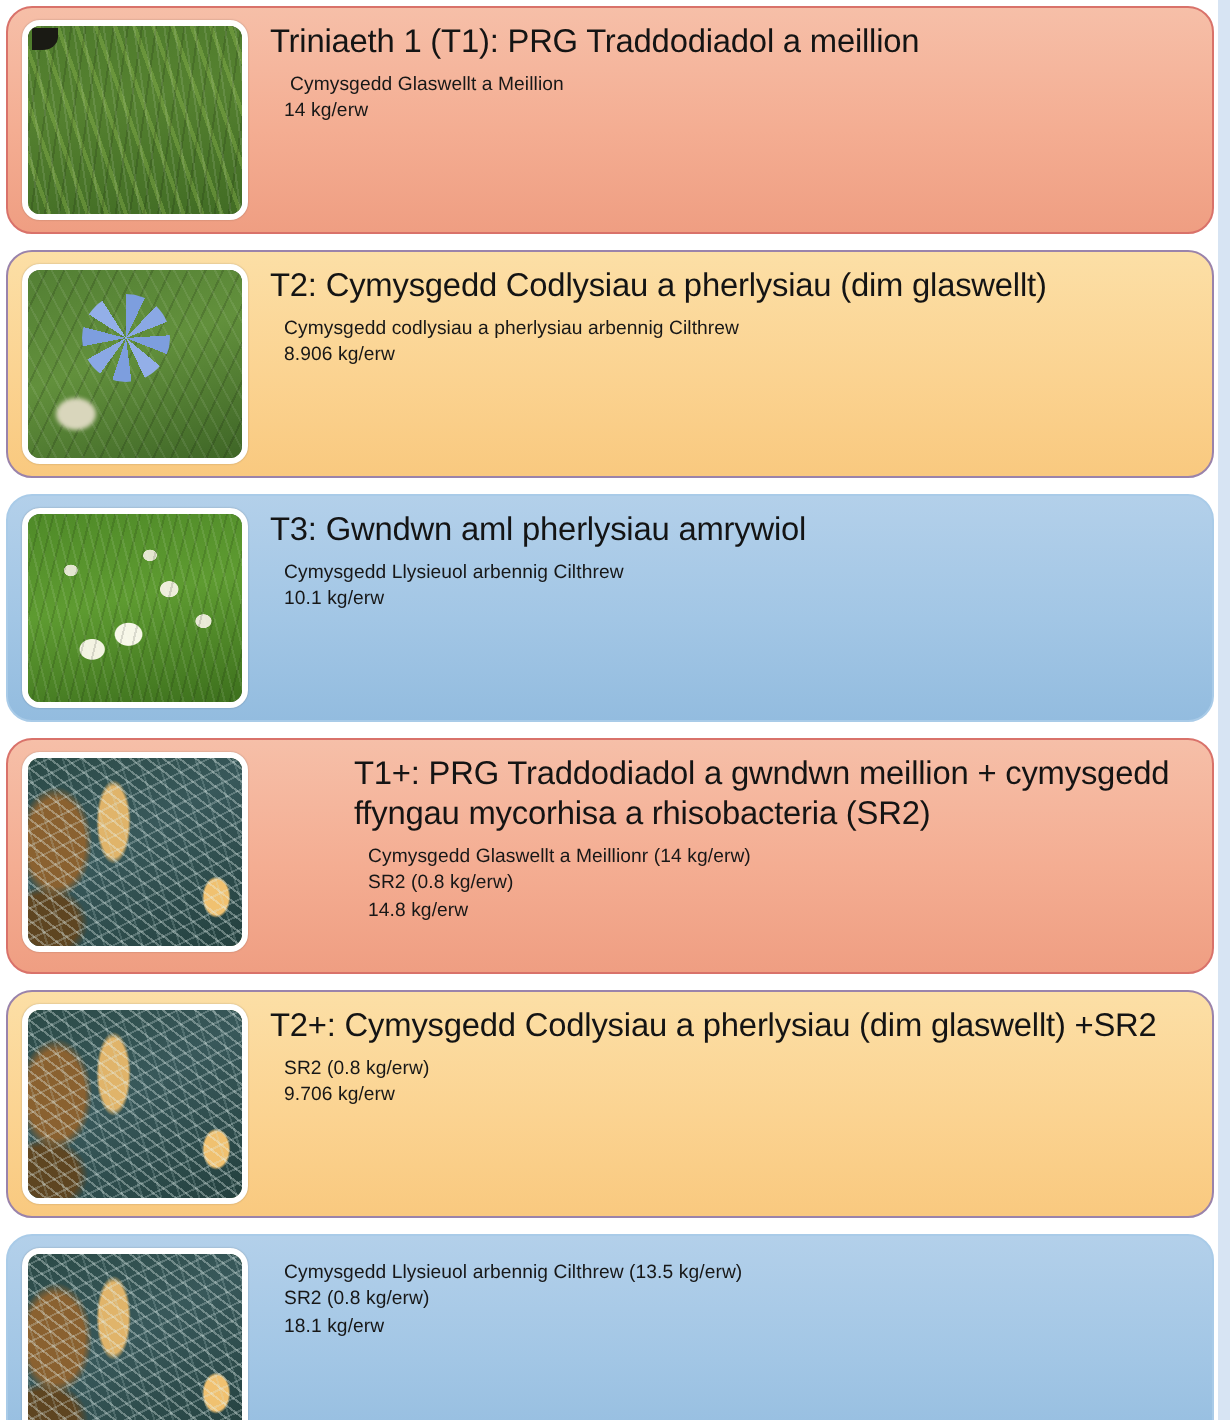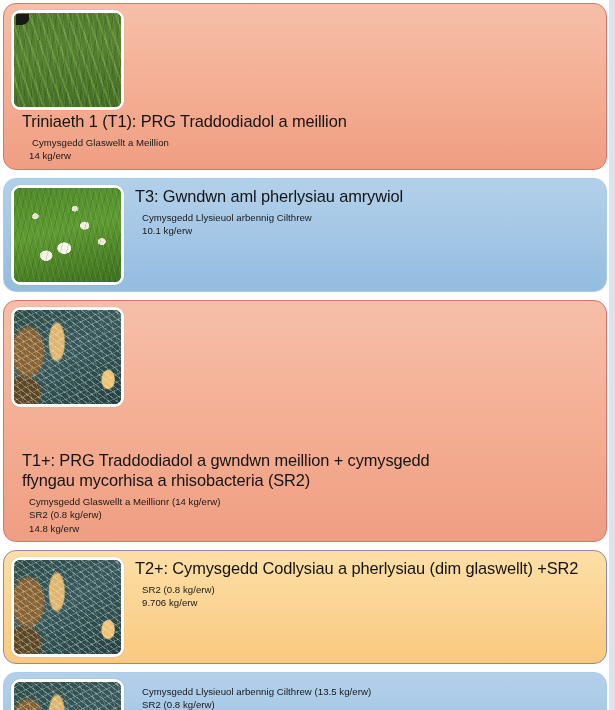"Triniaeth 1 (T1): PRG Traddodiadol" .card.salmon { flex-direction: column -> none }
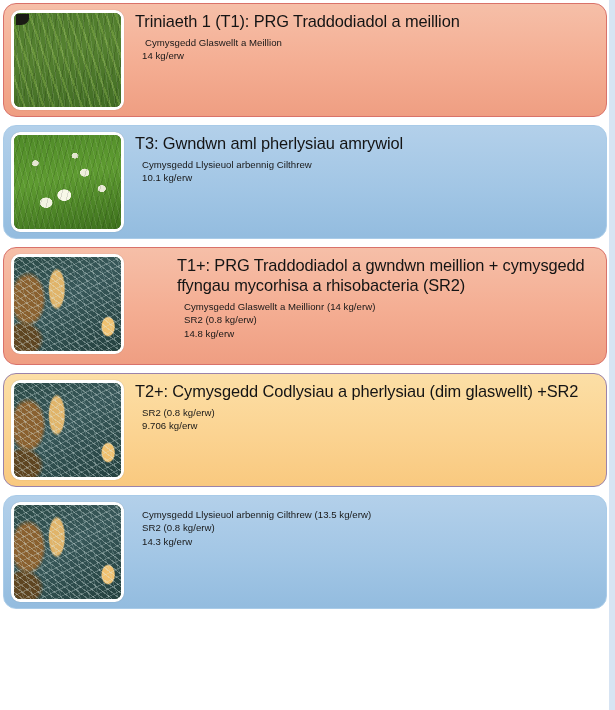"T2: Cymysgedd Codlysiau a pherlysiau" div.card { html: none -> <div> <div> <div></div> </div> <div> <div>T2: Cymysgedd Codlysiau a pherlysiau (dim glaswellt)</div> <div> <div>Cymysgedd codlysiau a pherlysiau arbennig Cilthrew</div> <div>8.906 kg/erw</div> </div> </div> </div> }
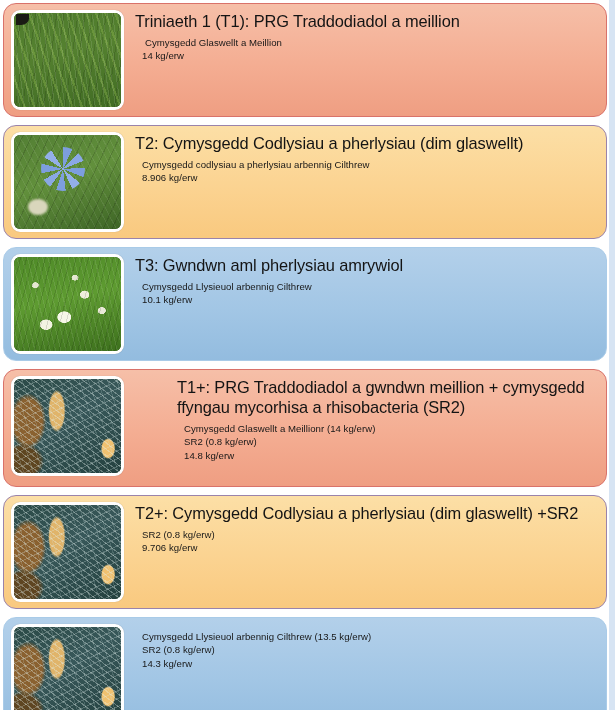"14.3 kg/erw" div.card-line { text: 14.3 -> 18.1 }
